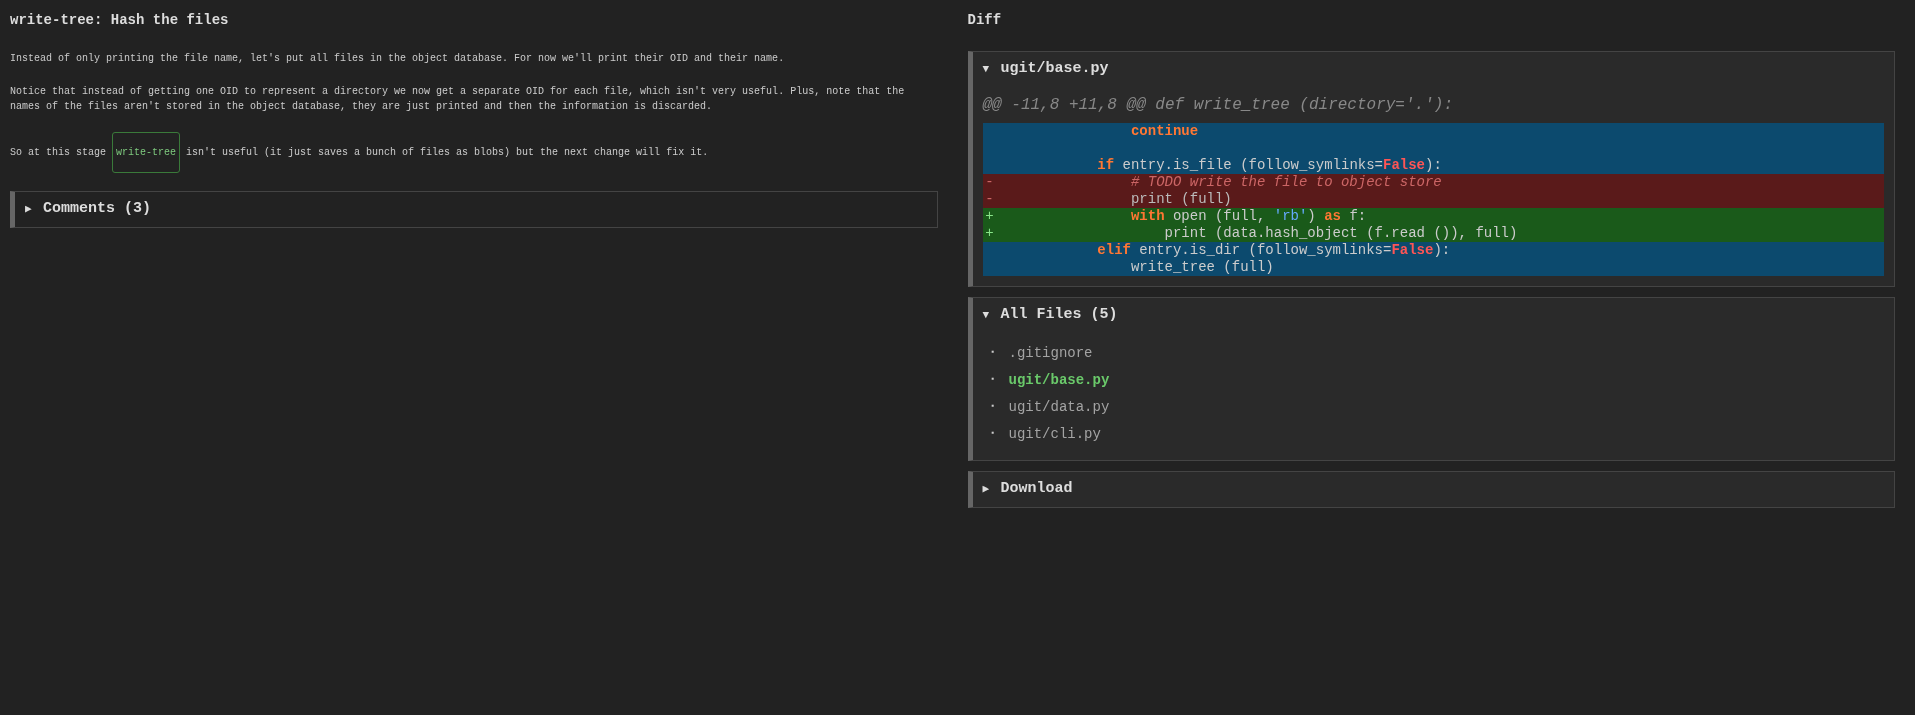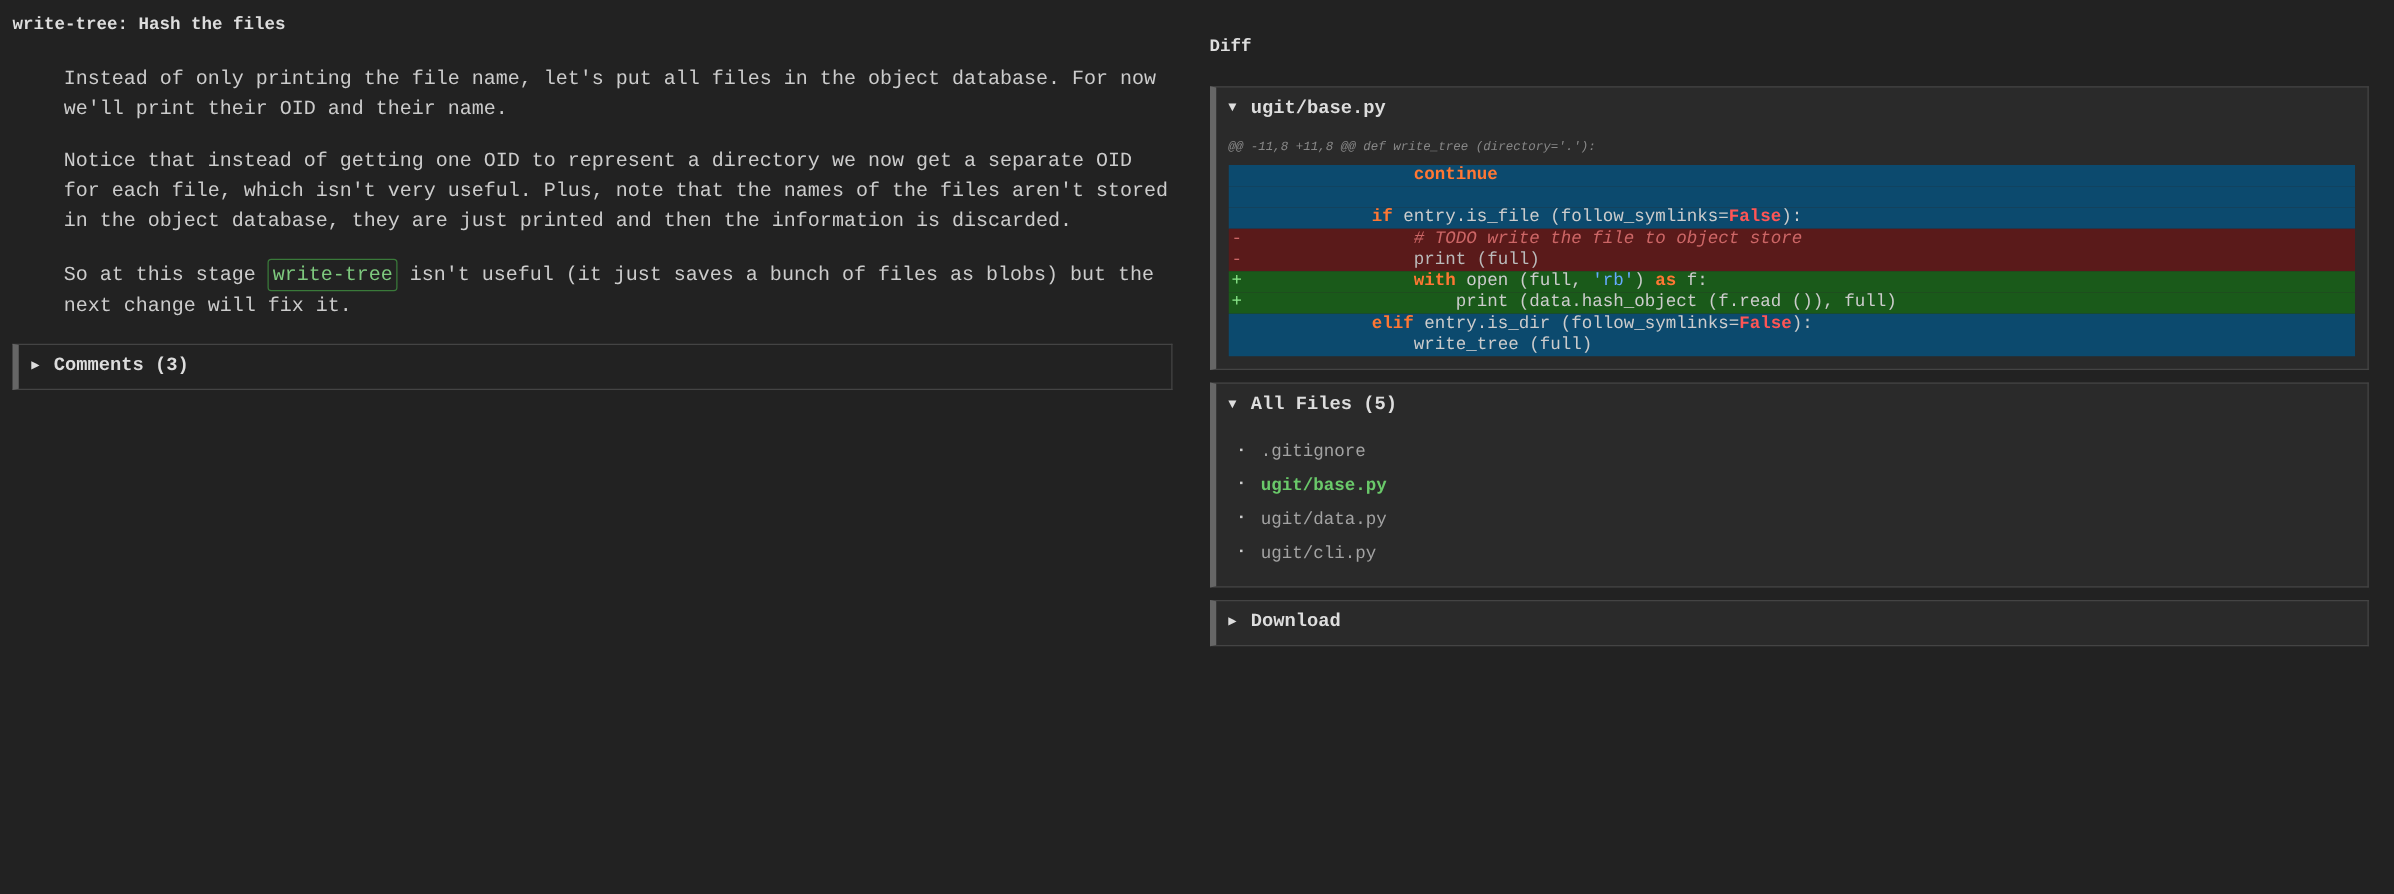"Diff" .right-col { margin-top: 18px -> none }
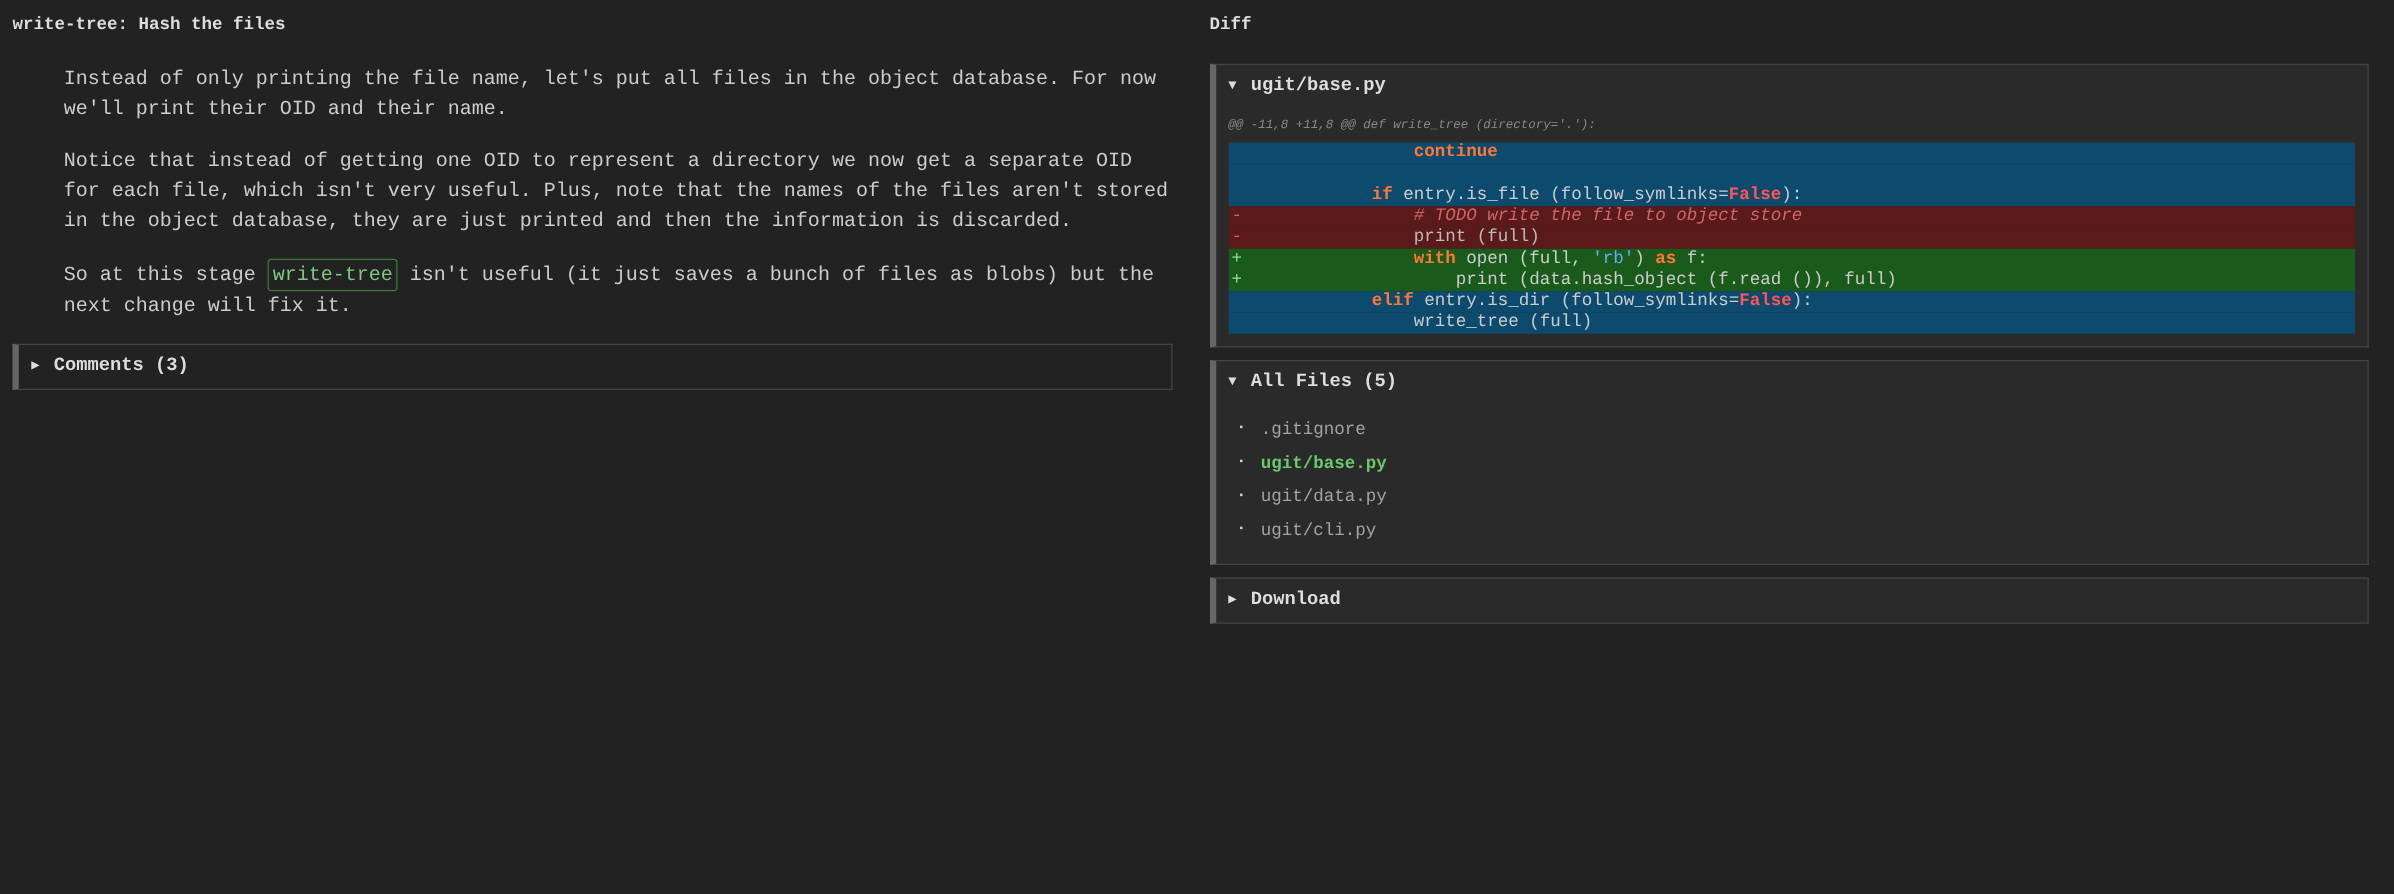"Instead of only printing the" p { font-size: 16px -> 10px; margin-left: 41px -> none }
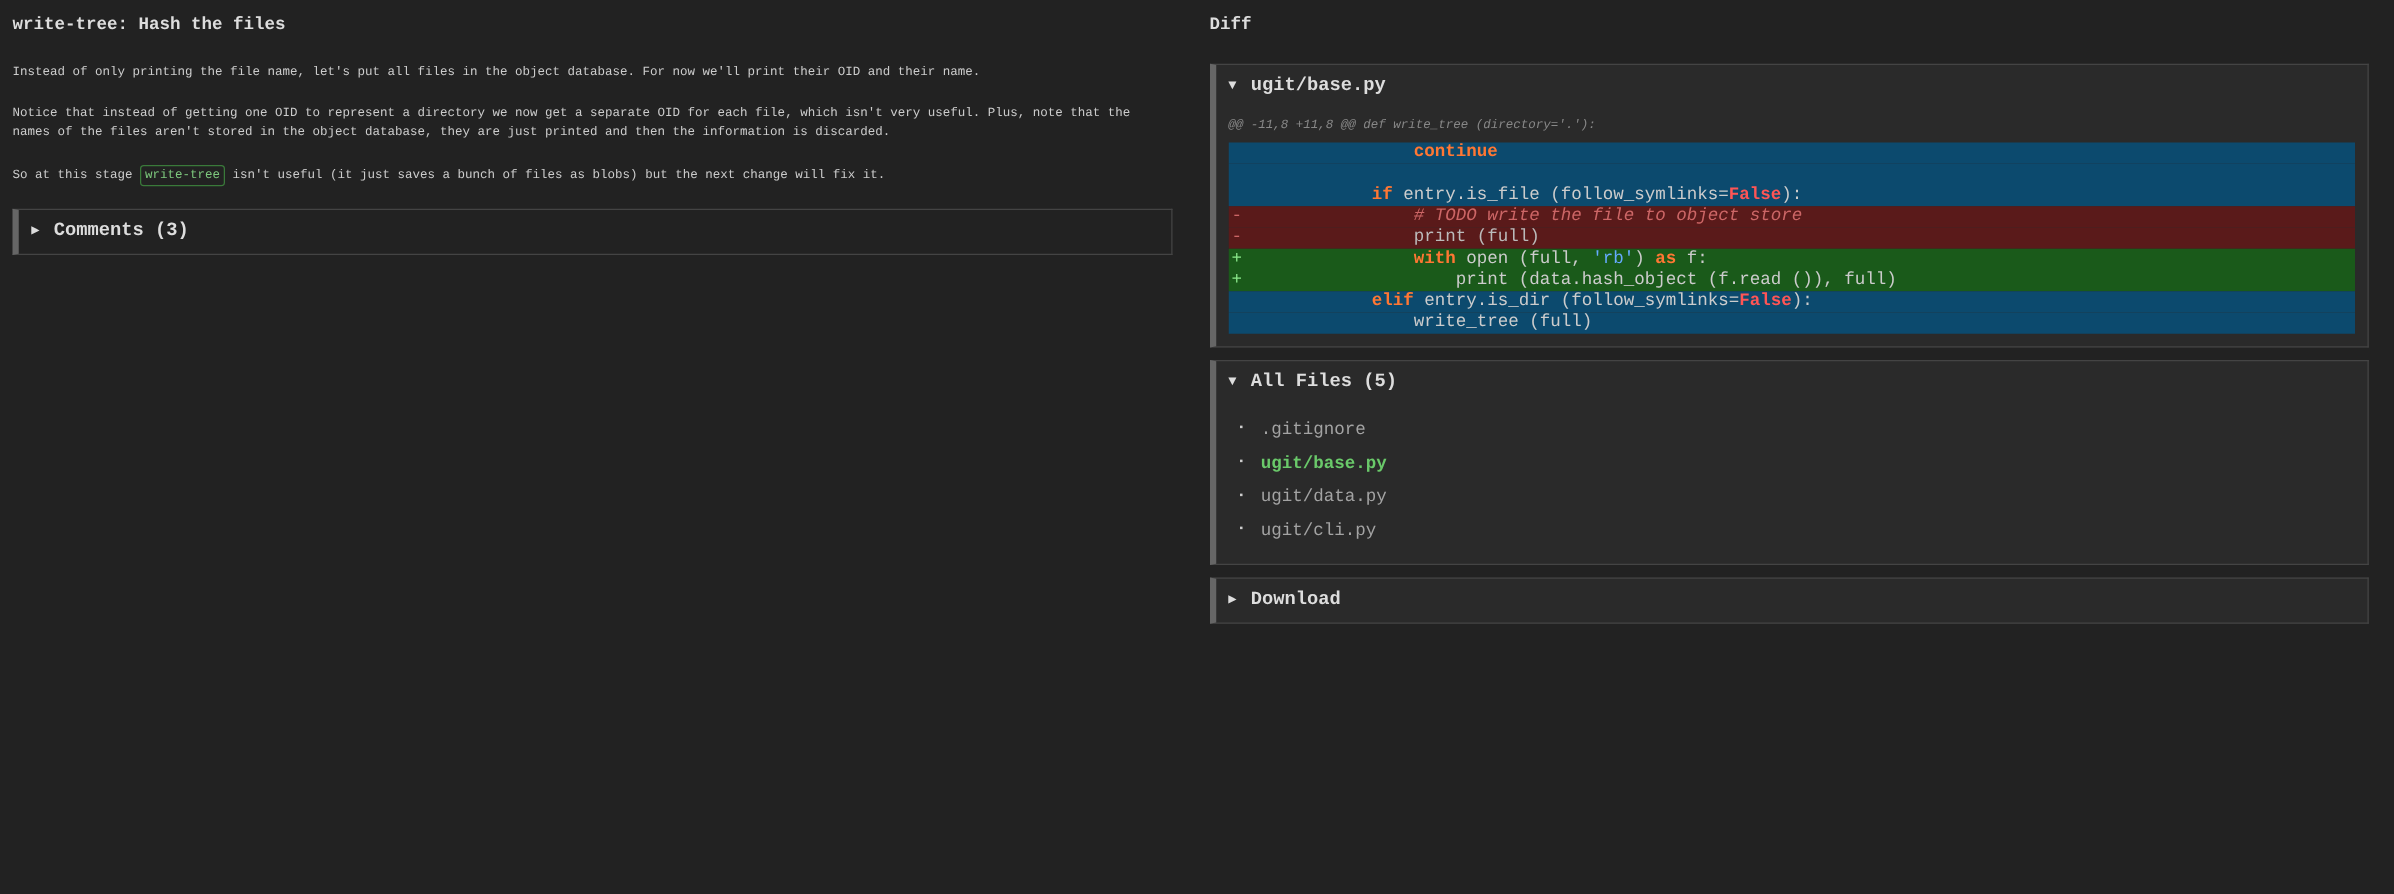"@@ -11,8 +11,8 @@ def" .hunk-header { font-size: 10px -> 16px }
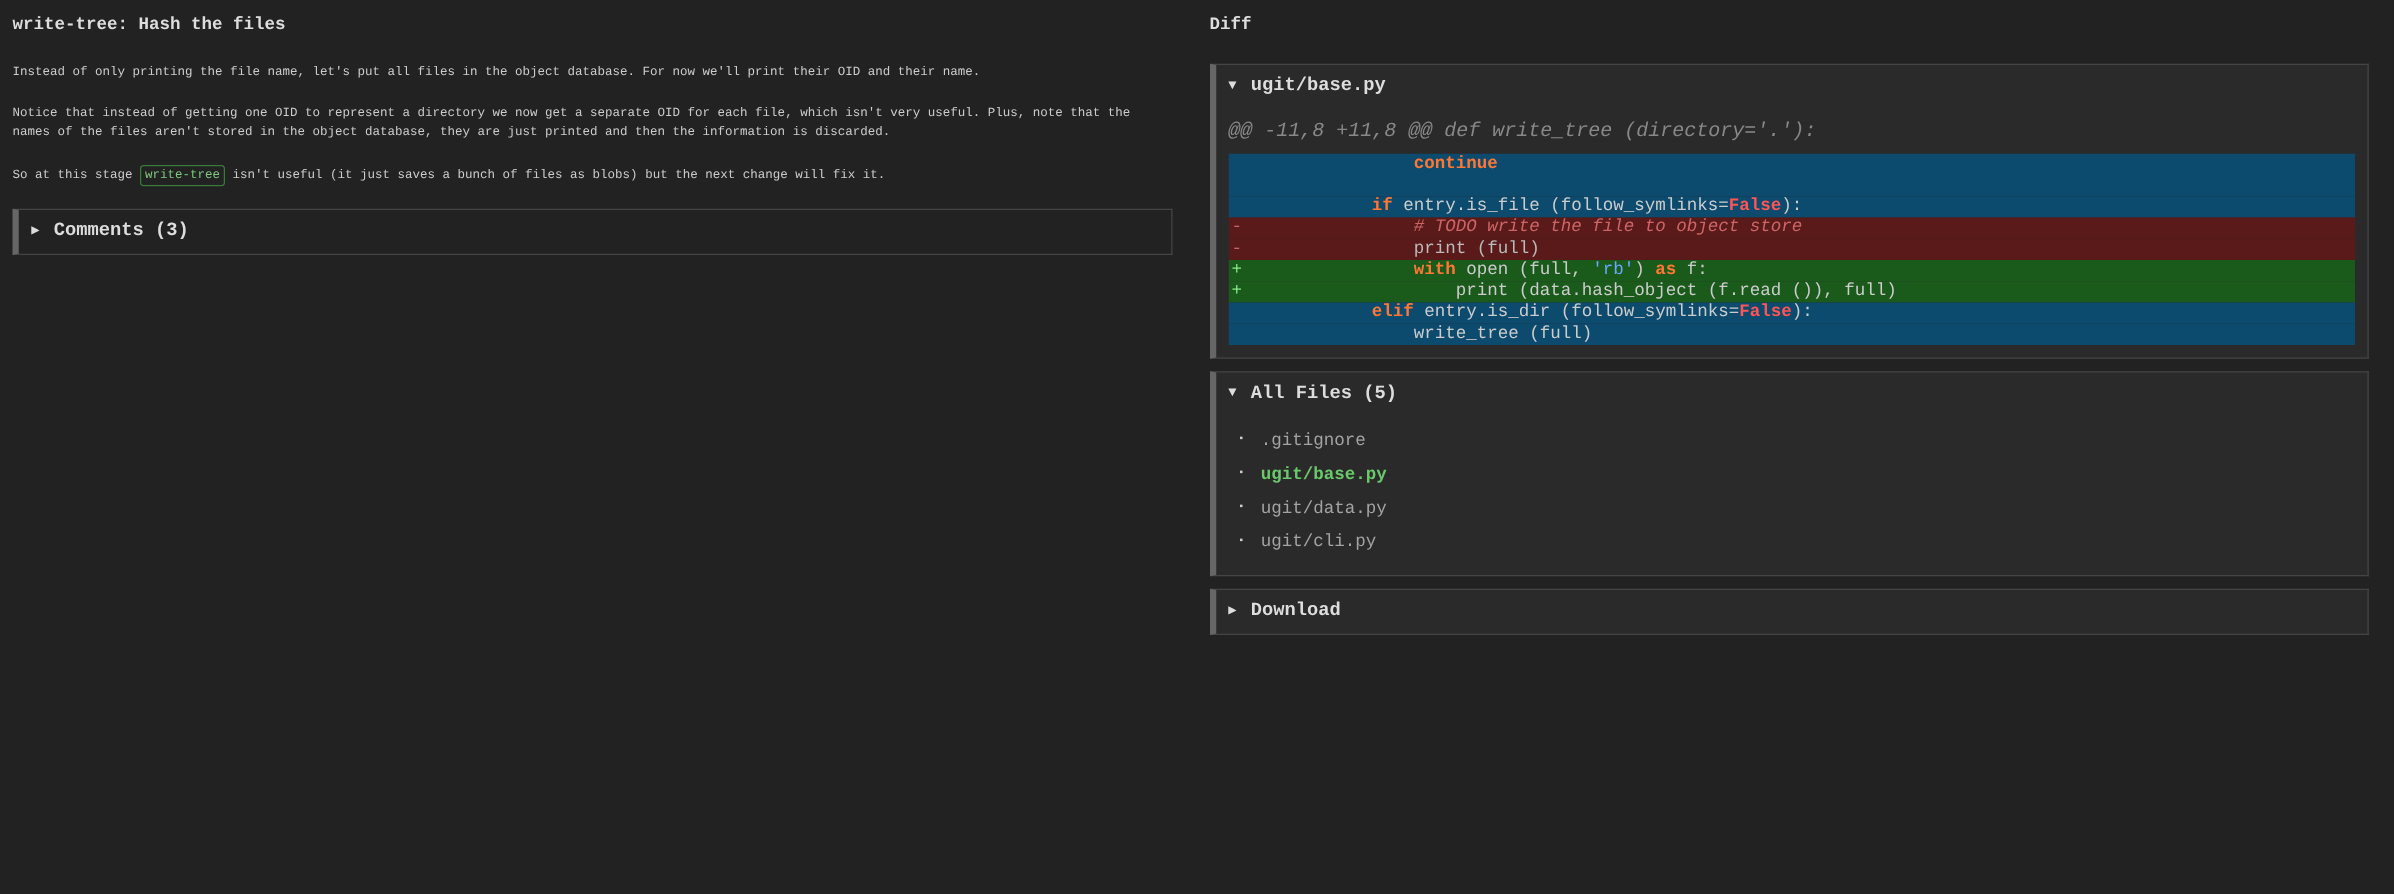"write-tree" .kw { padding: 0 3px -> 12px 3px }
